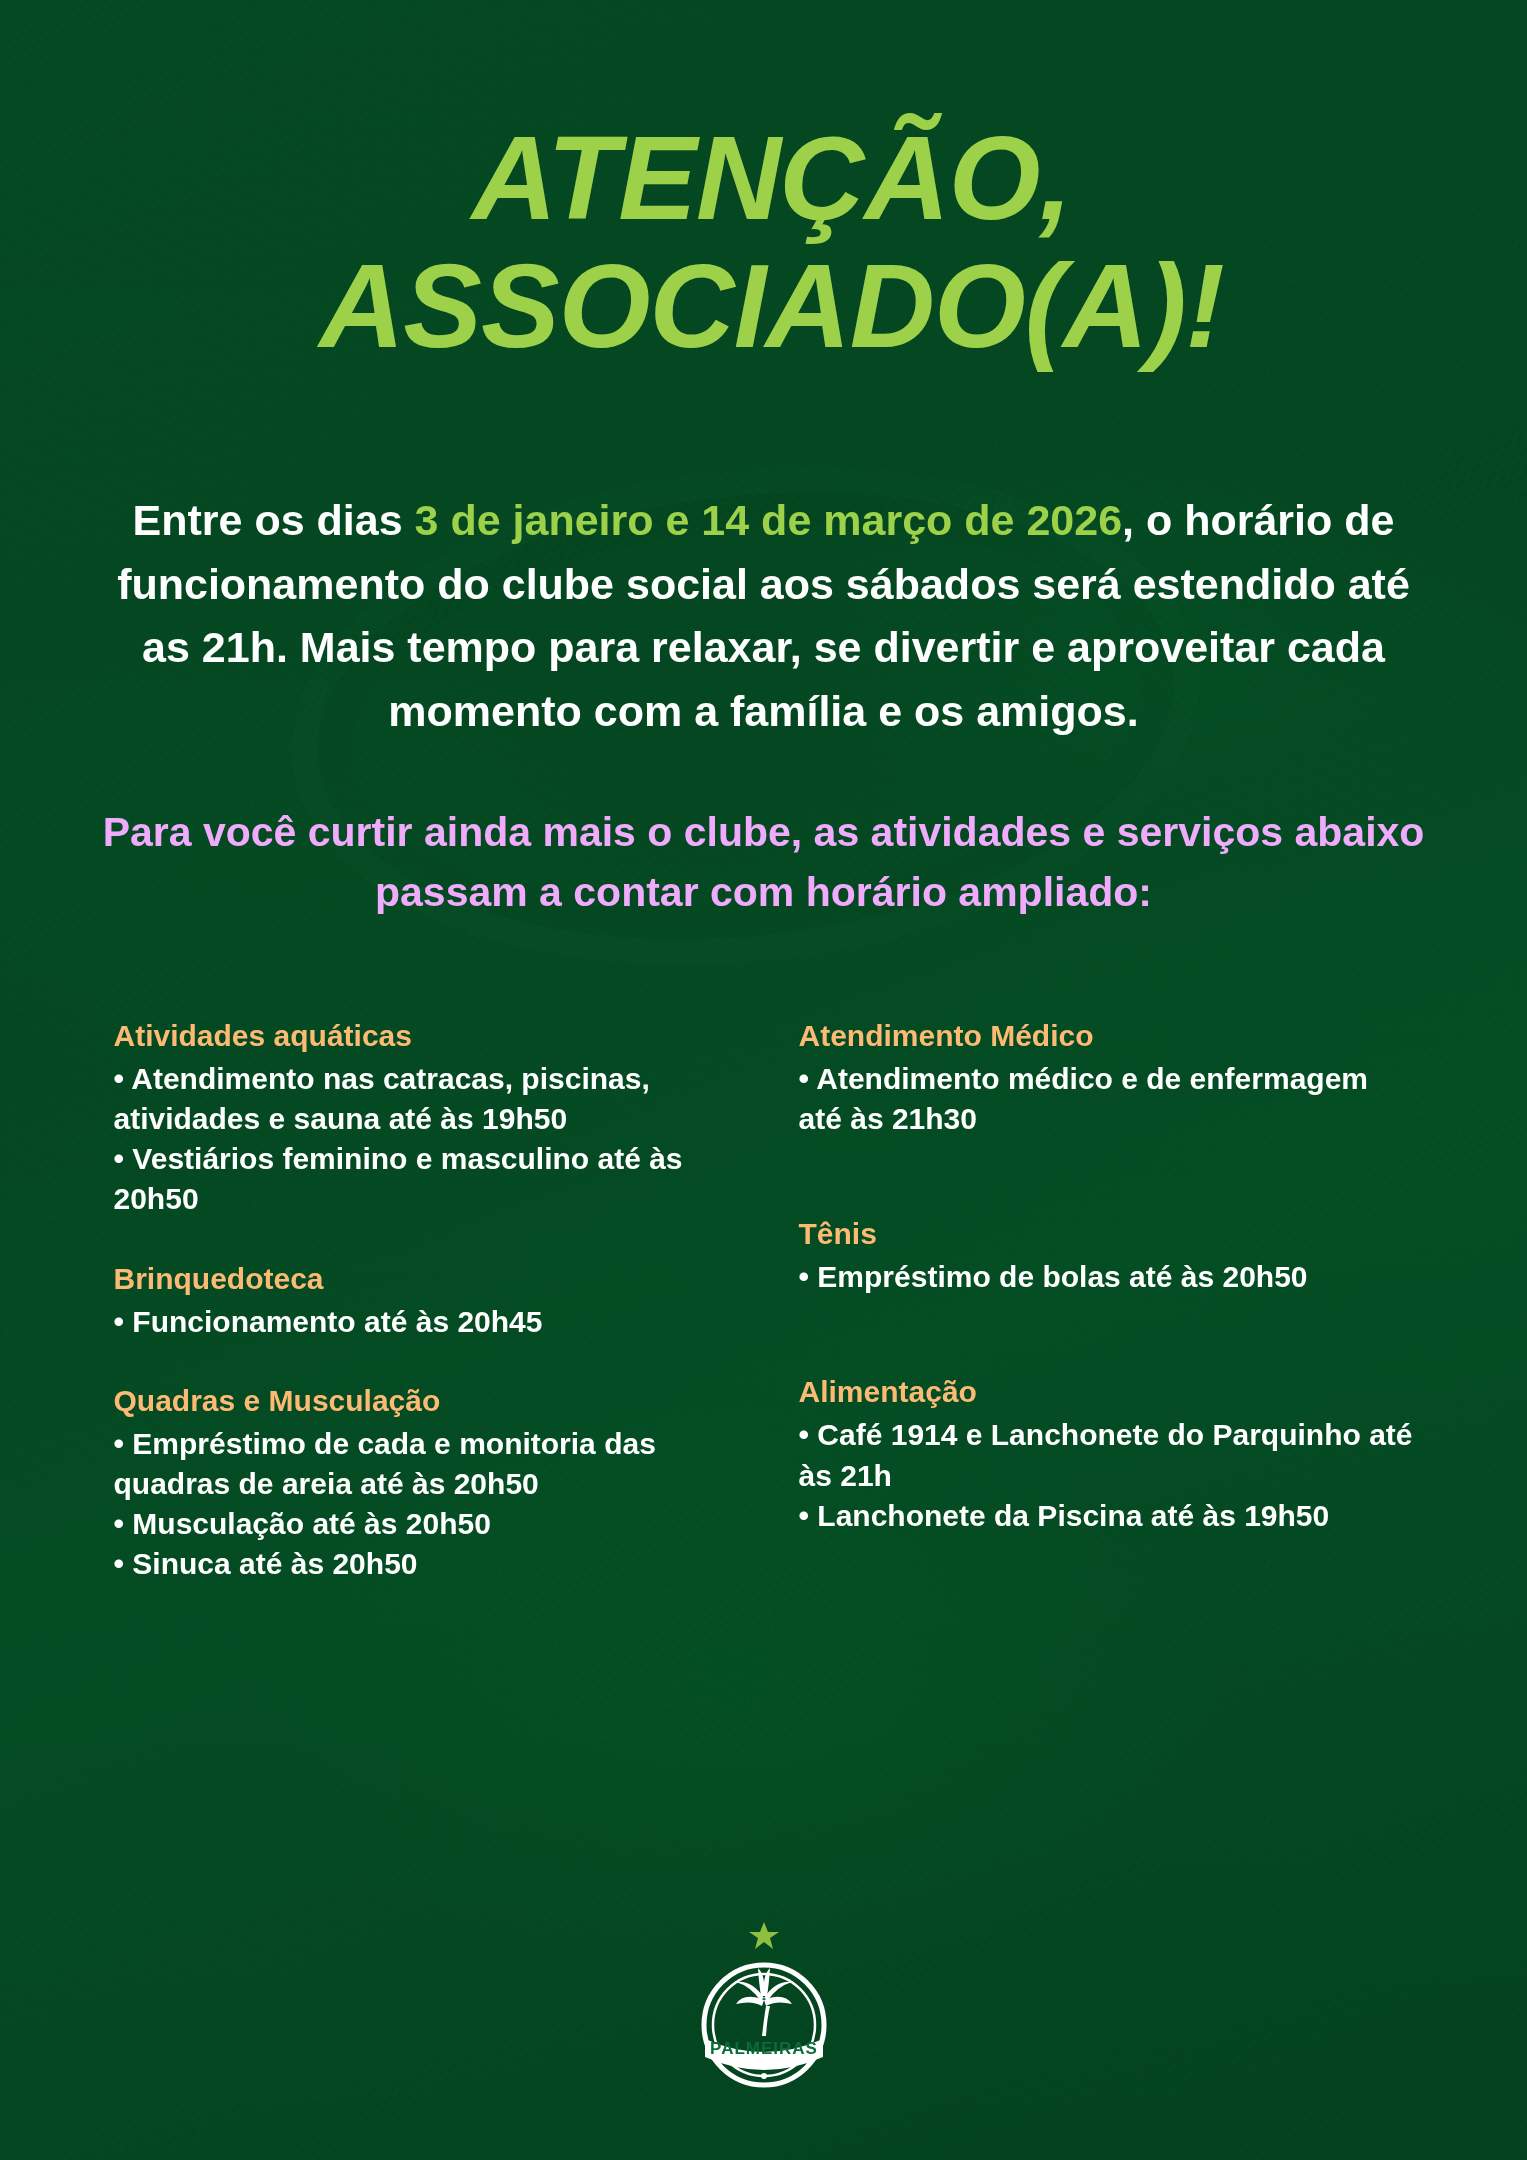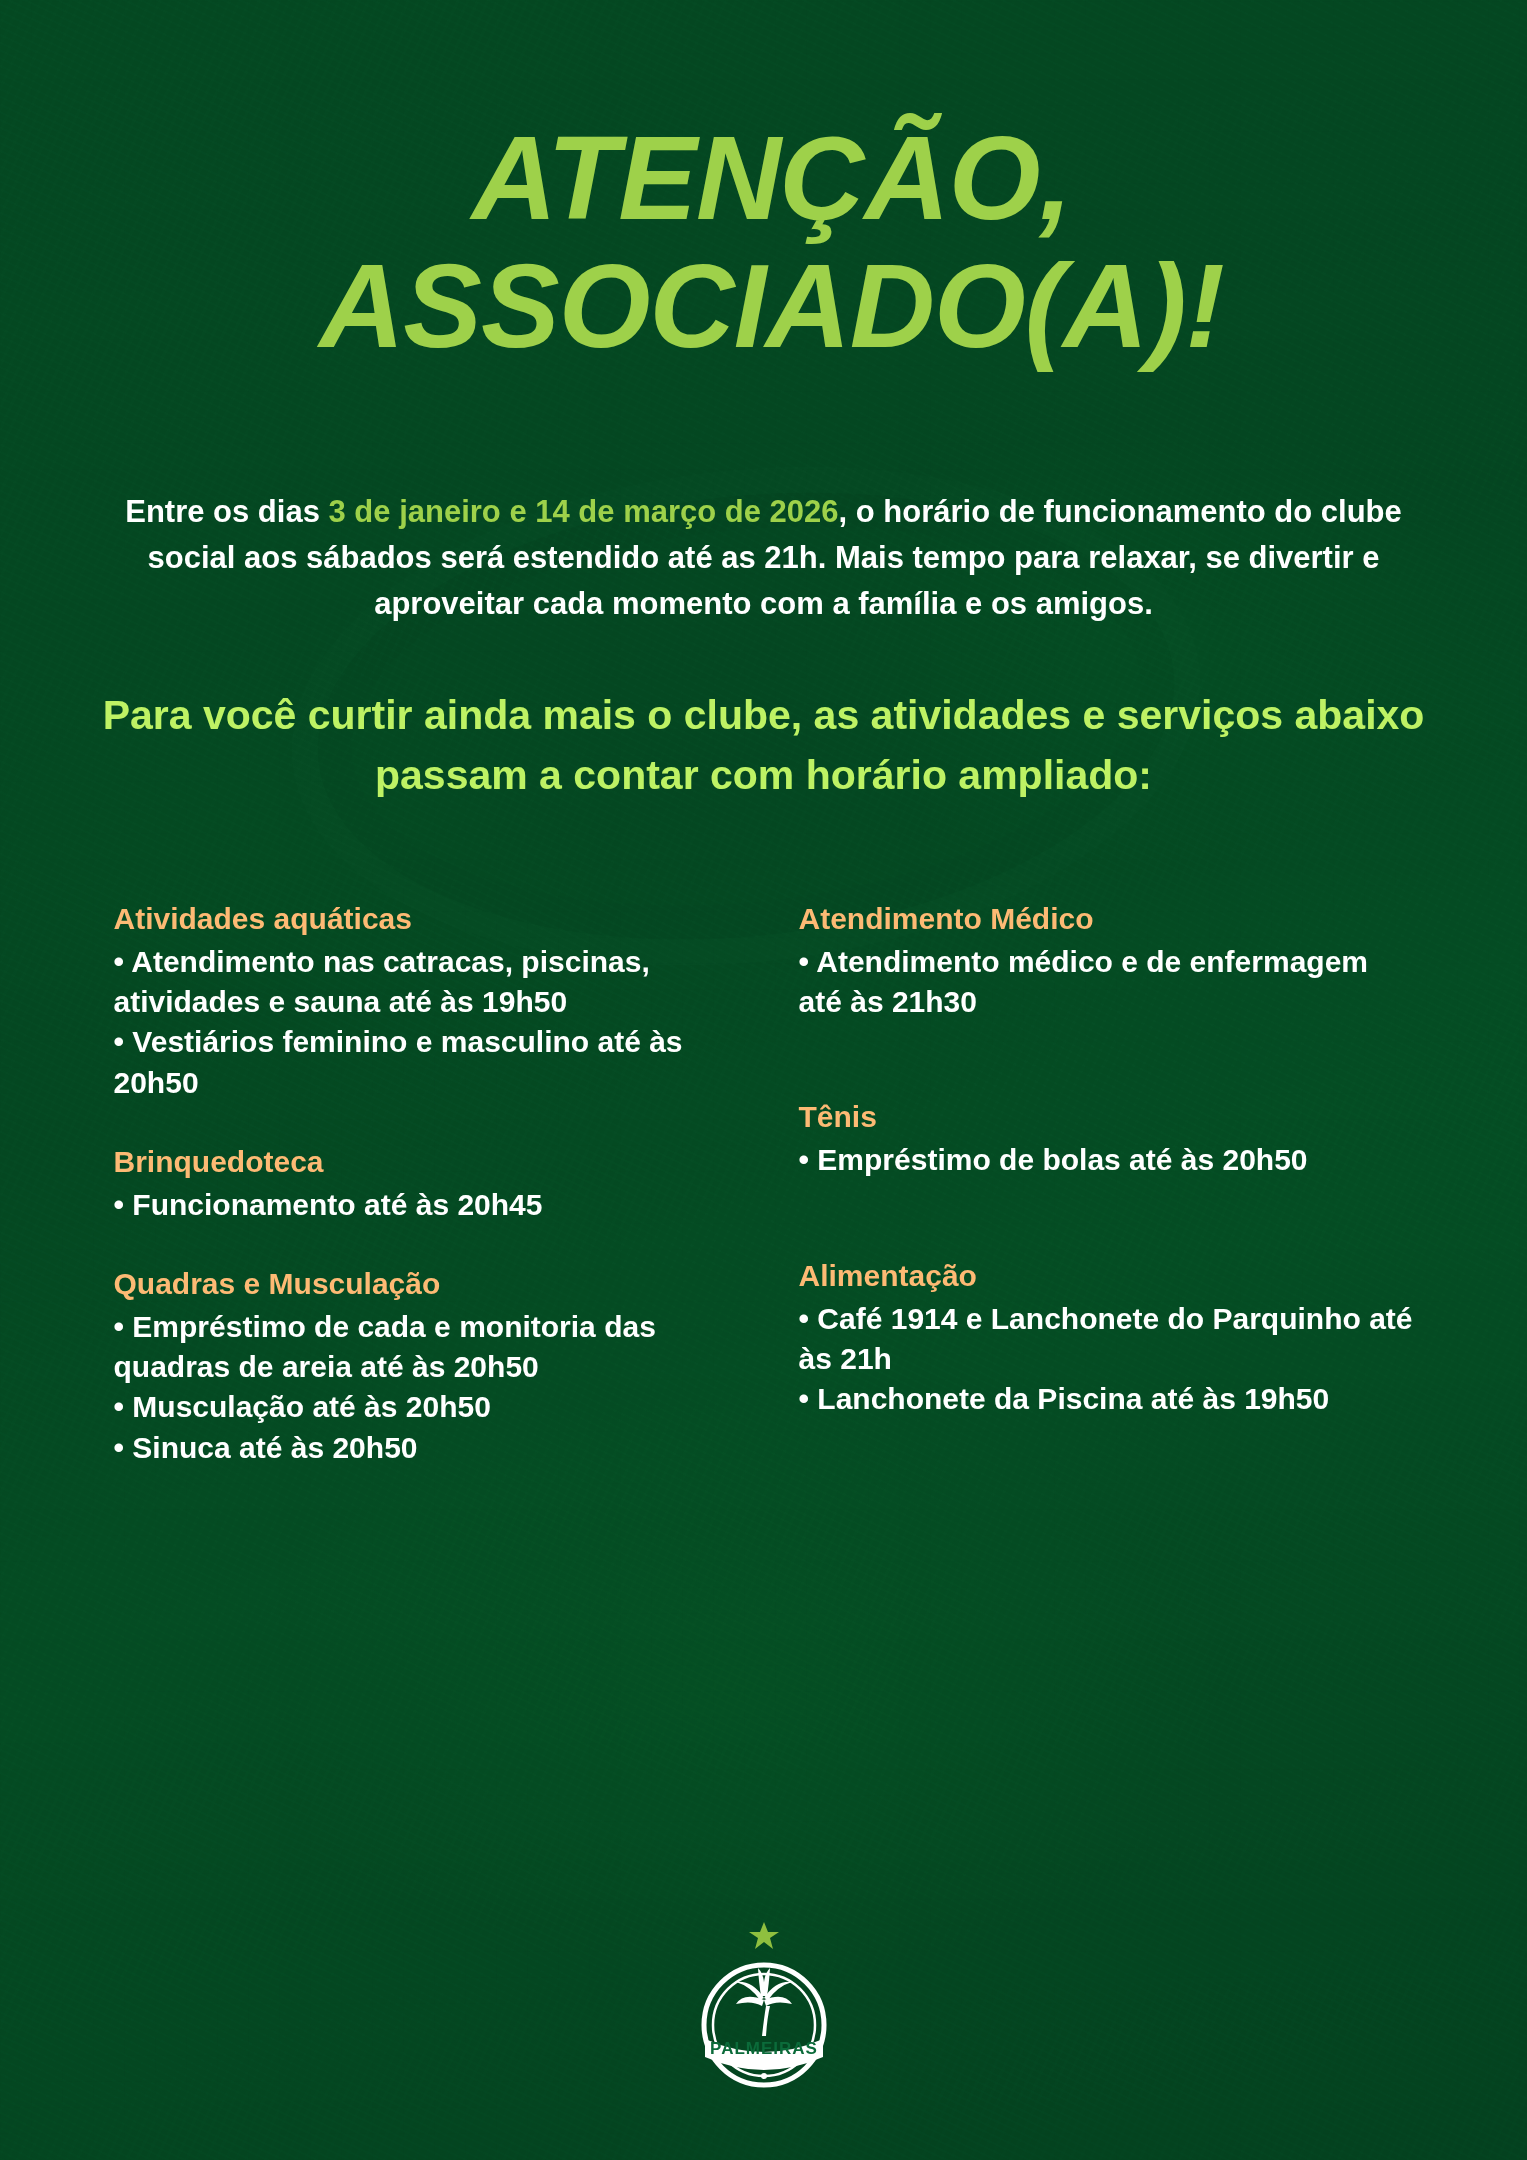"Entre os dias 3 de" .intro { font-size: 31px -> 43px }
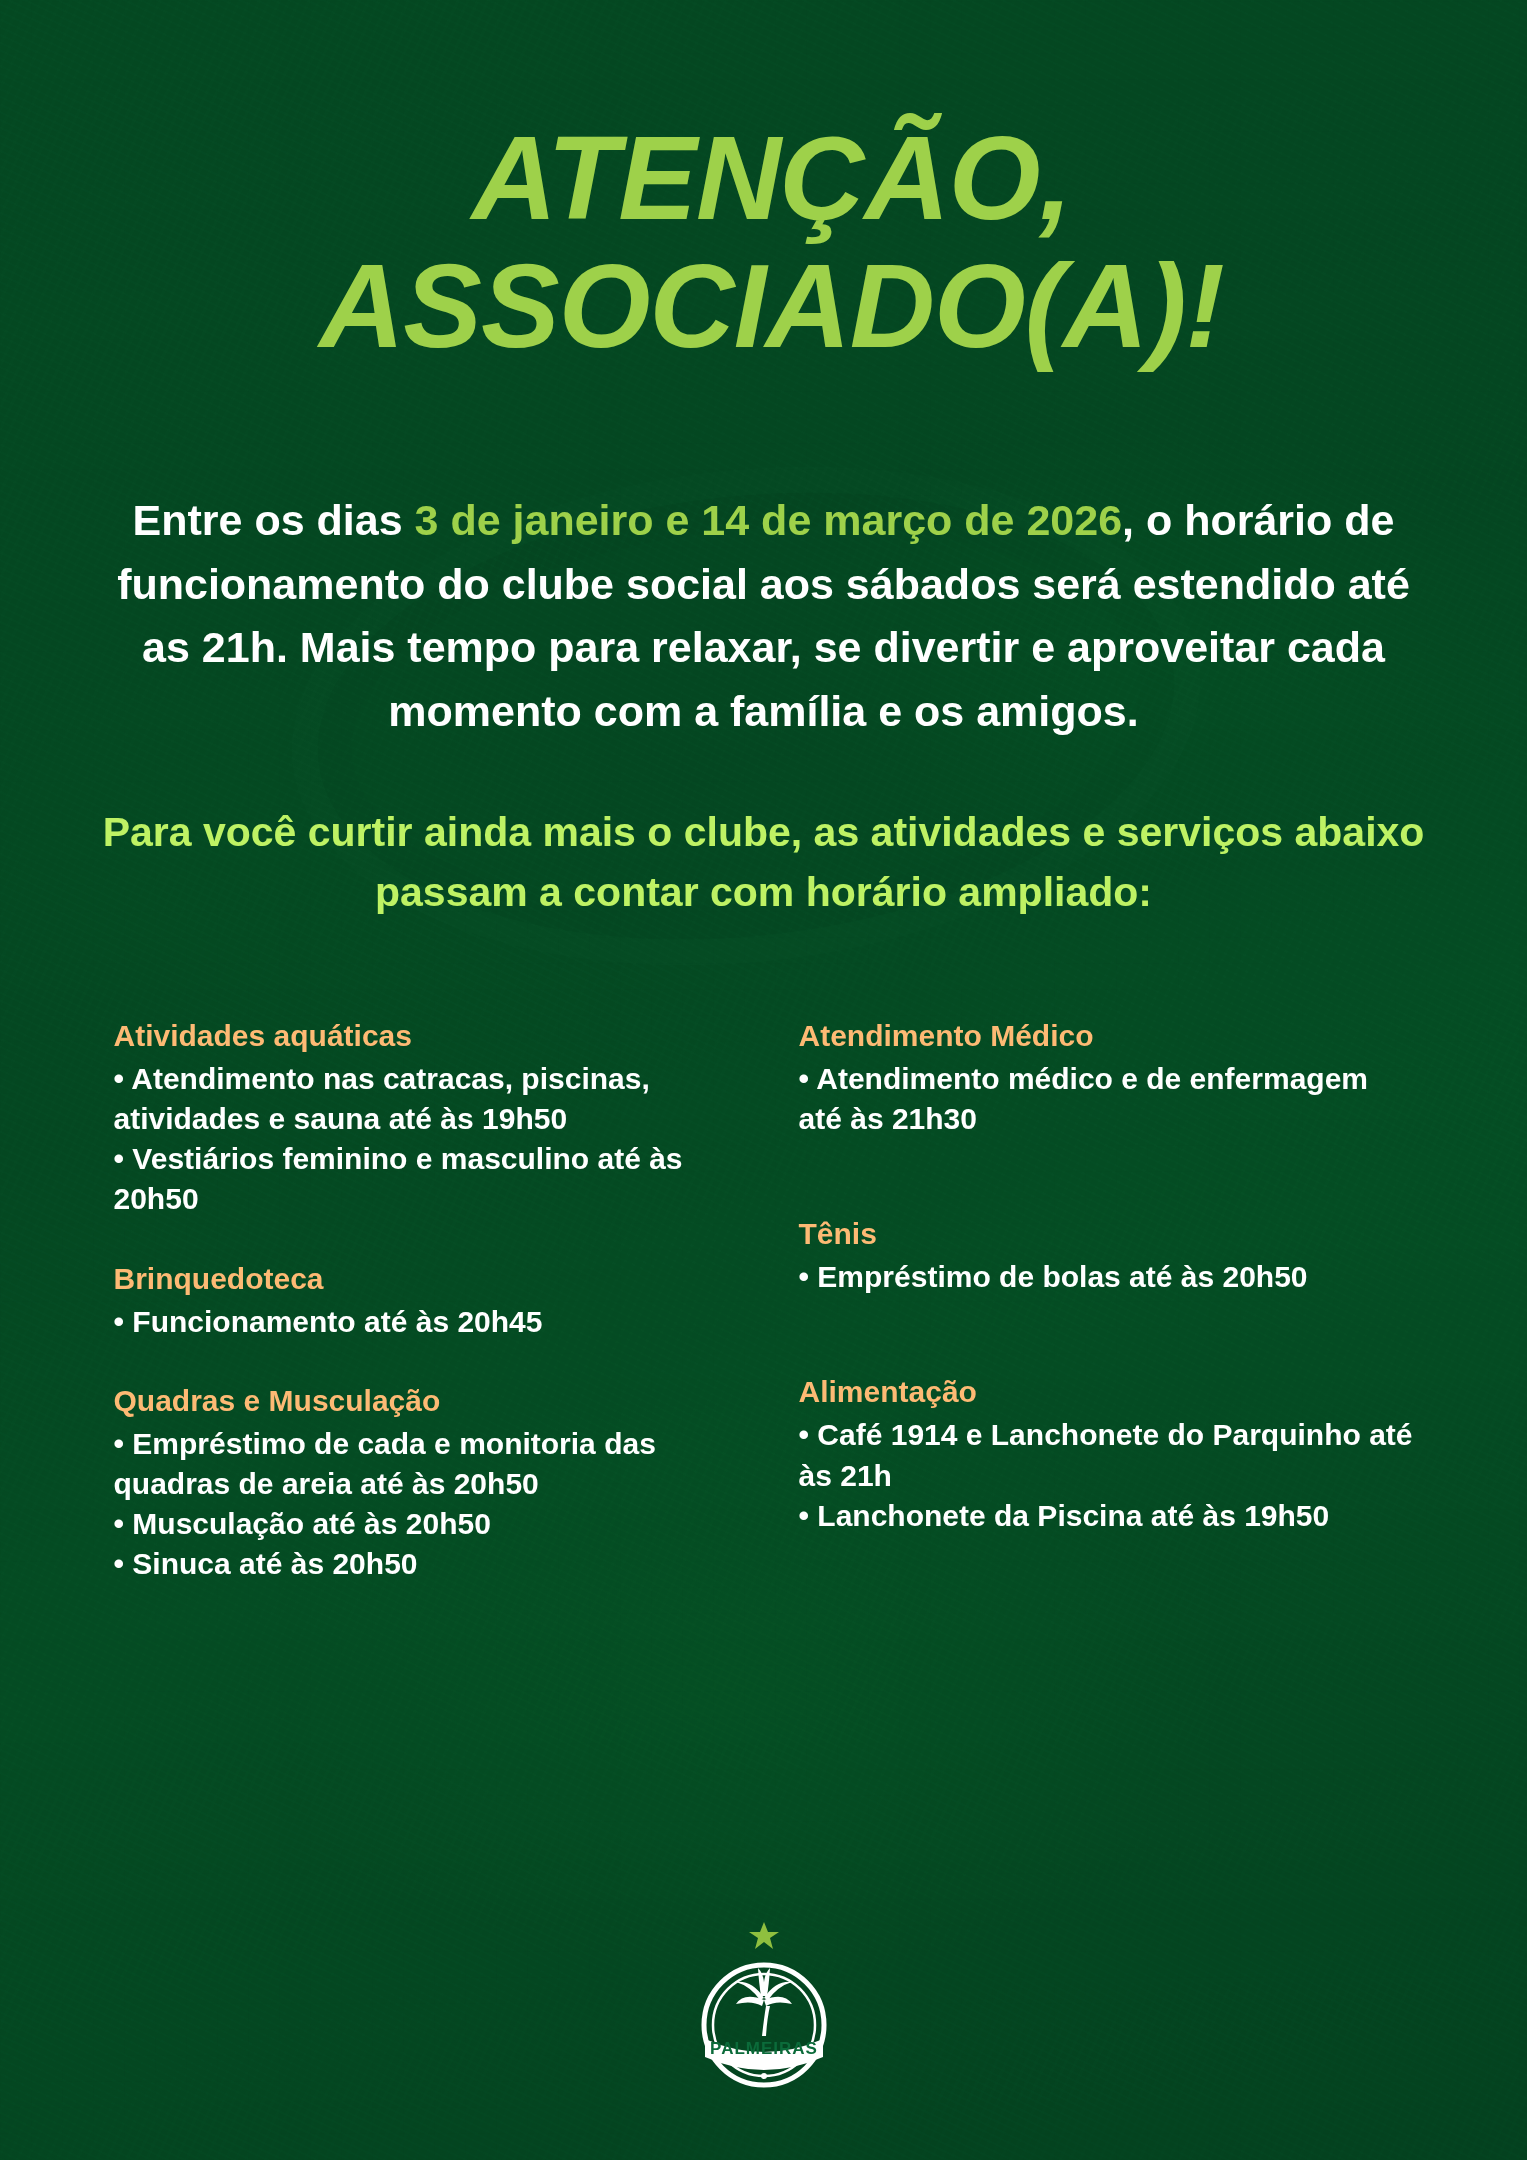"Para você curtir ainda mais" .intro2 { color: #bef264 -> #f0abfc }
